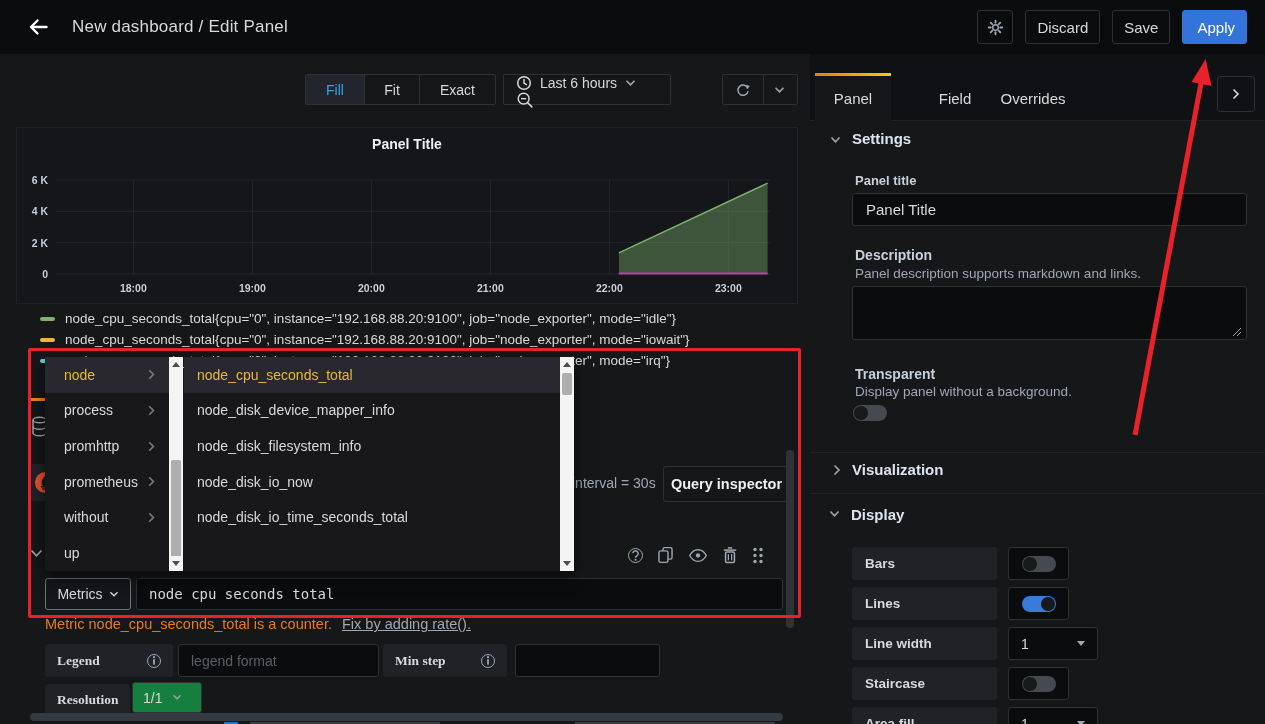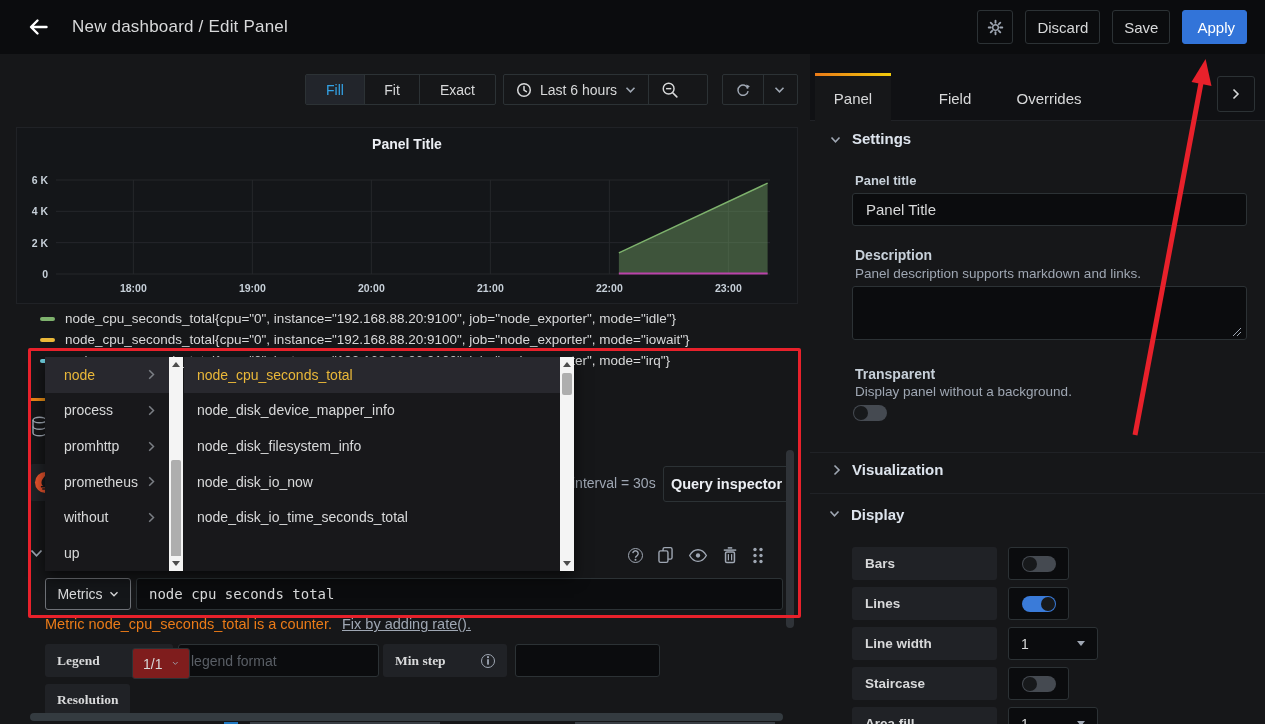"Last 6 hours" div.tool-group { flex-direction: none -> column; width: 205px -> 168px }
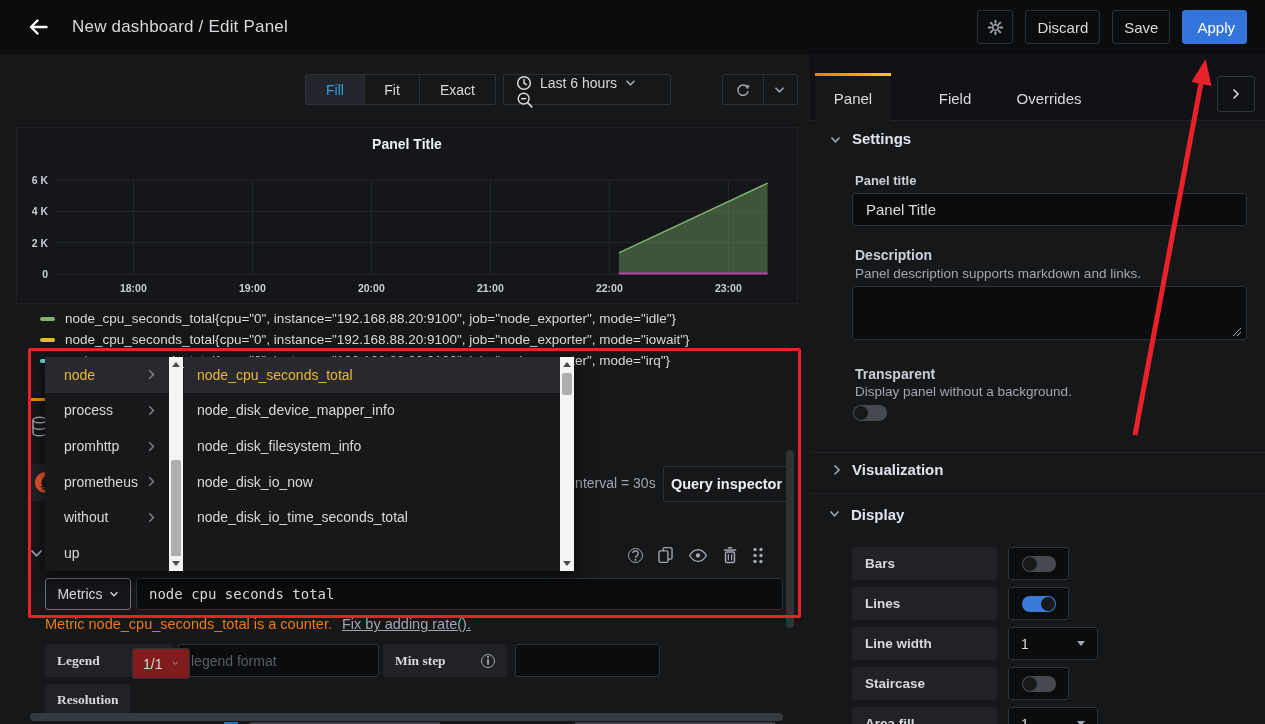"Overrides" div.tab-label { left: 196px -> 180px }
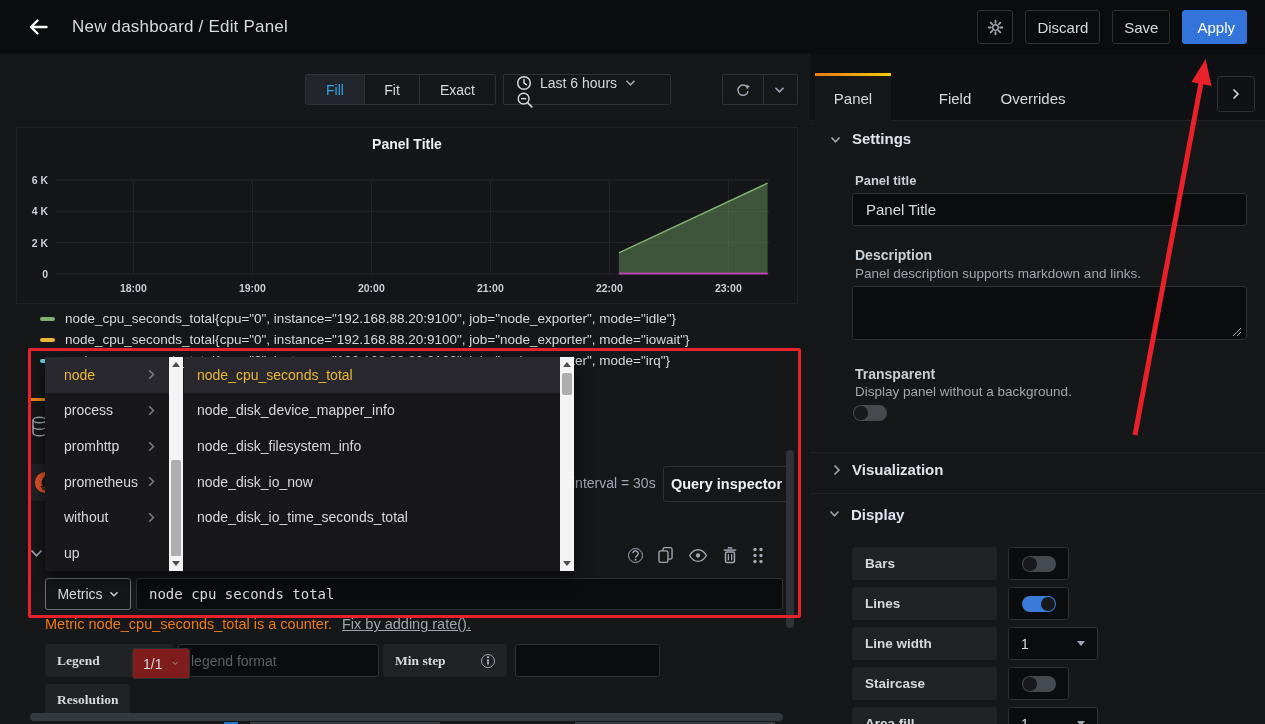"1/1" .res-dd { background: #7f1d1d -> #15803d; top: 648px -> 682px; width: 58px -> 70px }
